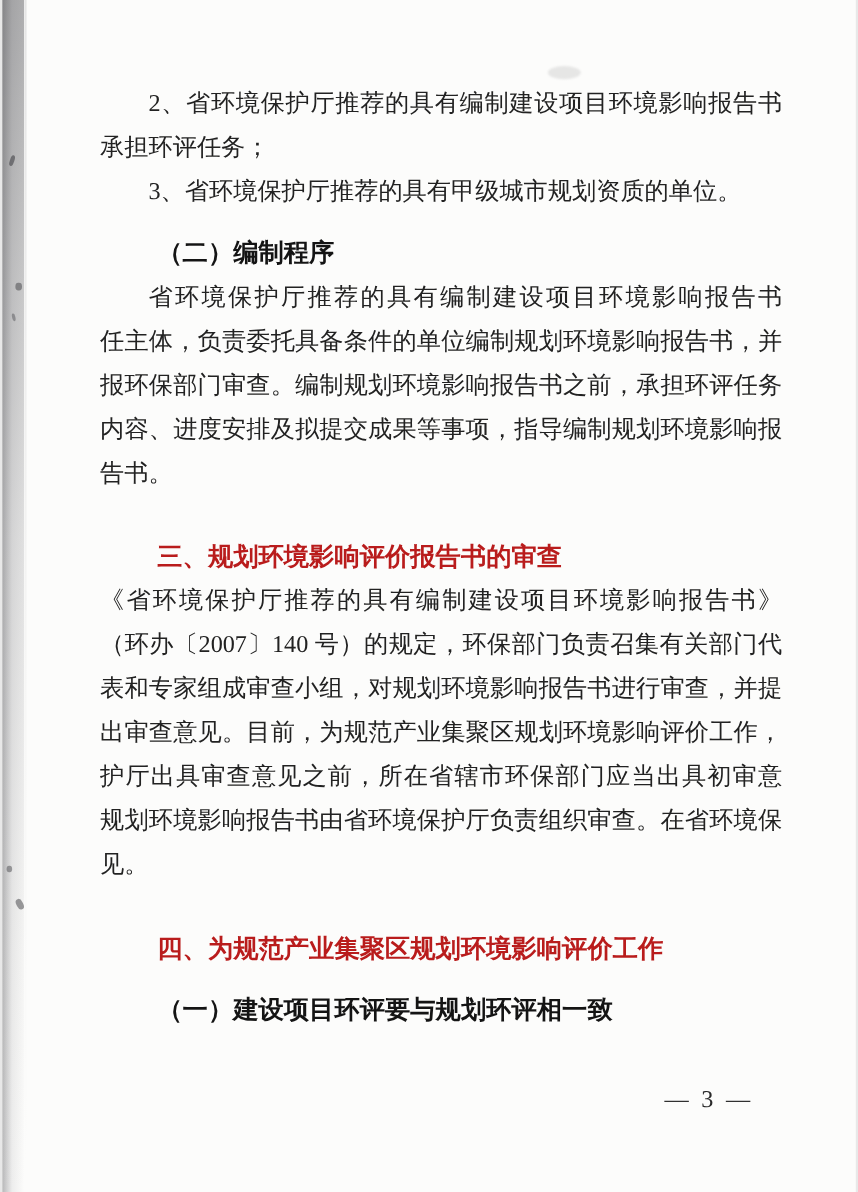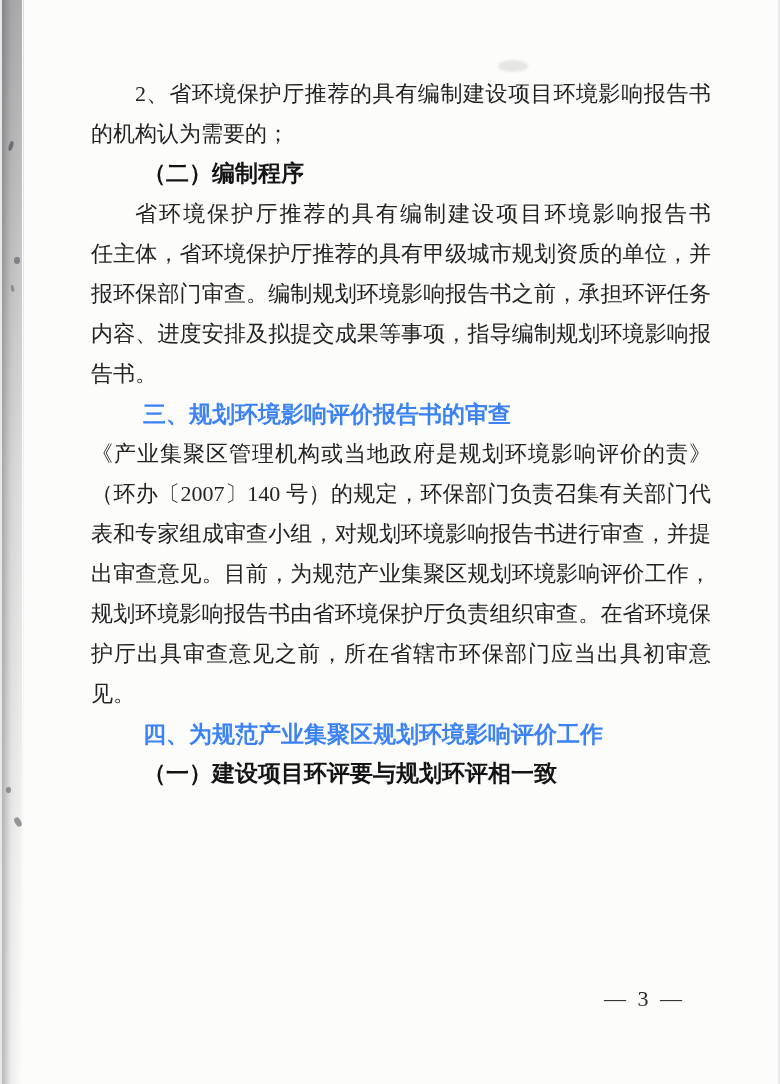"的机构认为需要的；" div.line { text: 的机构认为需要的 -> 承担环评任务 }
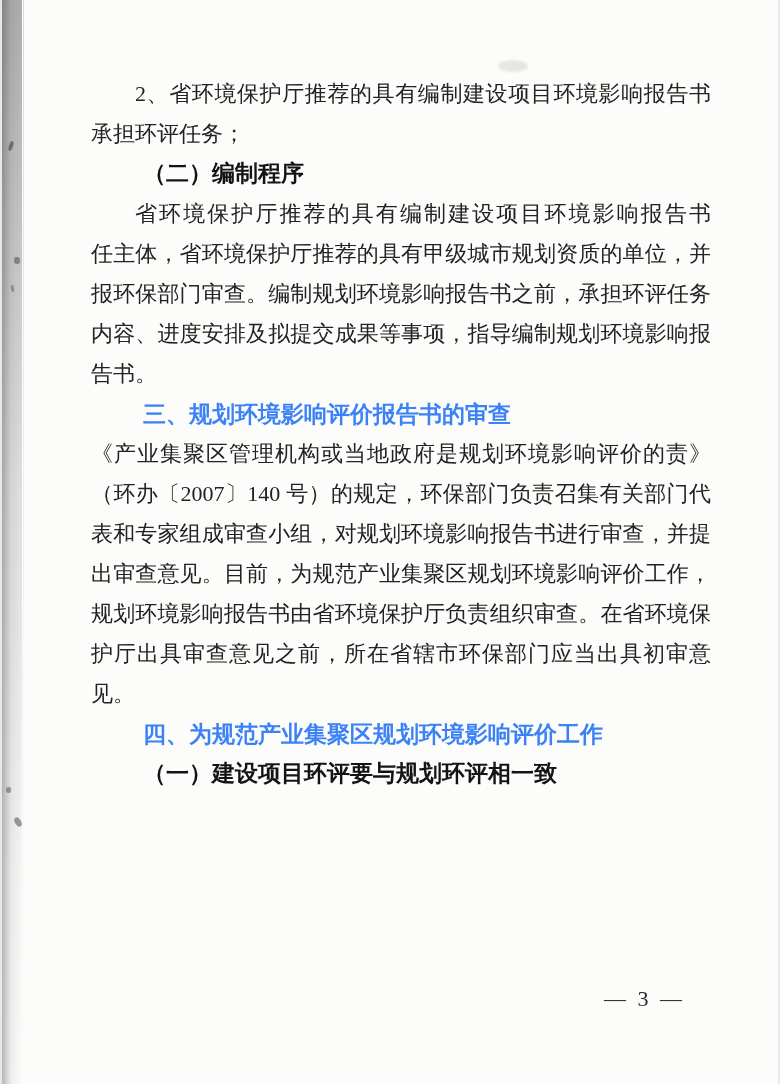"3、省环境保护厅推荐的具有甲级城市规划资质的单位。" div.line { html: none -> <div>3、省环境保护厅推荐的具有甲级城市规划资质的单位。</div> }
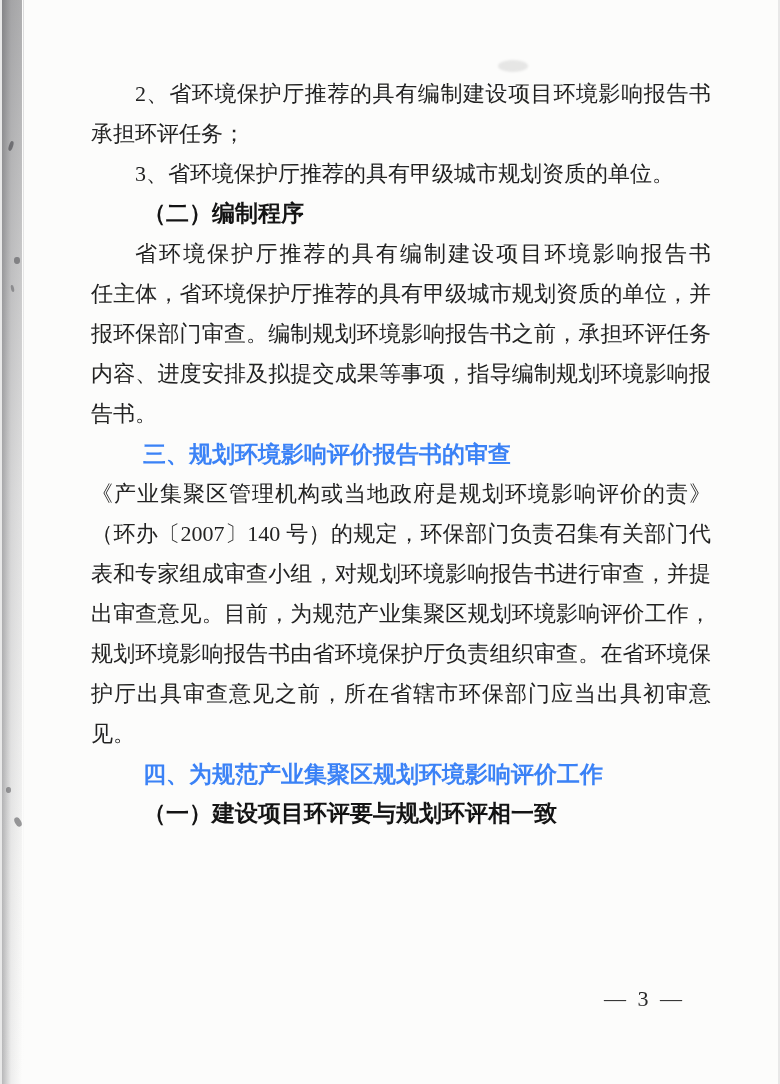"（二）编制程序" .line.subheading { margin-top: none -> 16px }
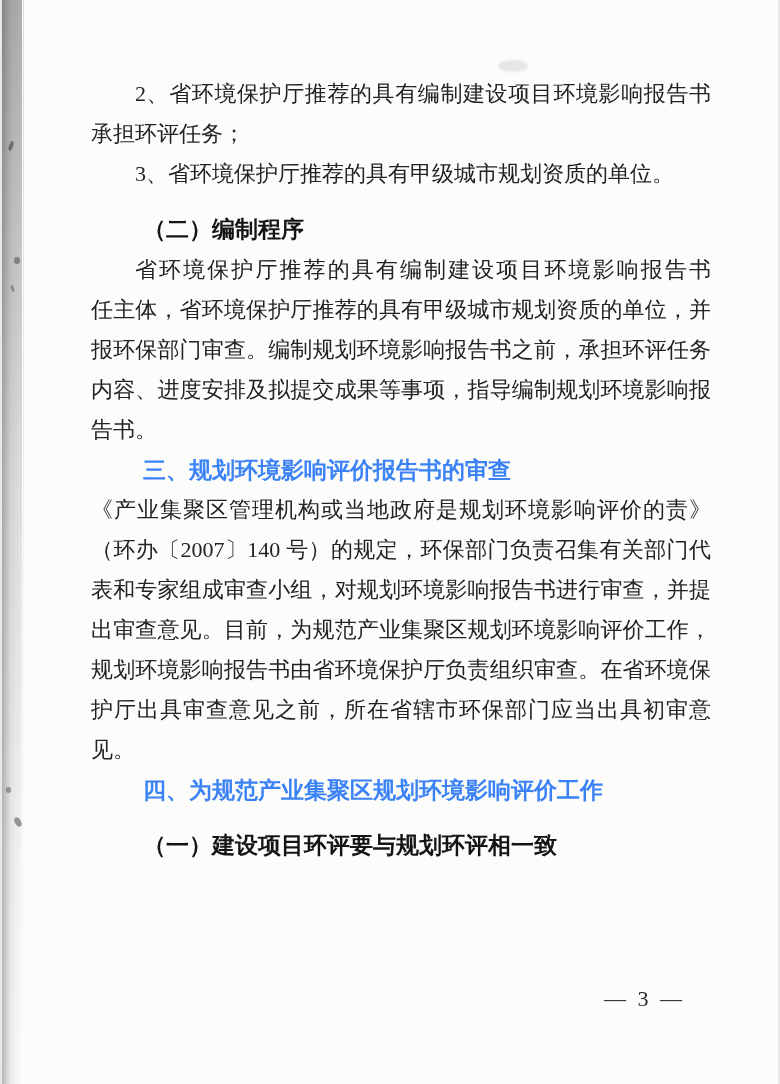"任主体，省环境保护厅推荐的具有甲级城市规划资质的单位，并" div.line { text: 省环境保护厅推荐的具有甲级城市规划资质的单位 -> 负责委托具备条件的单位编制规划环境影响报告书 }
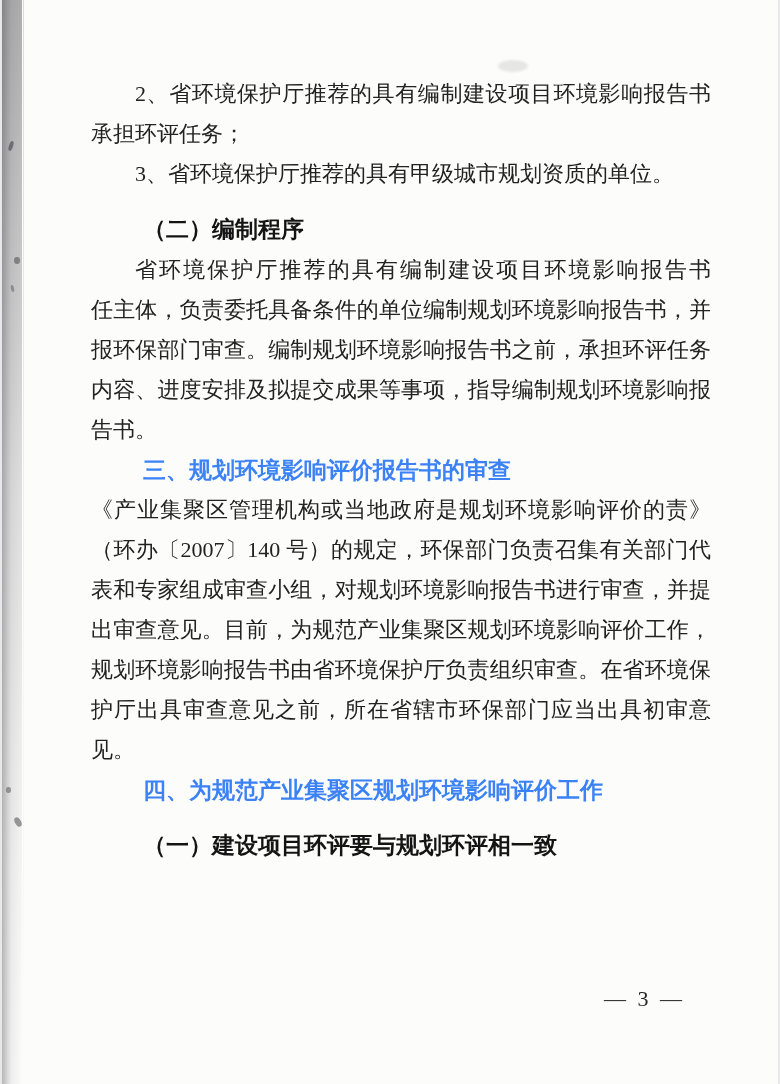"三、规划环境影响评价报告书的审查" .line.heading { color: #3b82f6 -> #b91c1c; margin-top: none -> 36px }
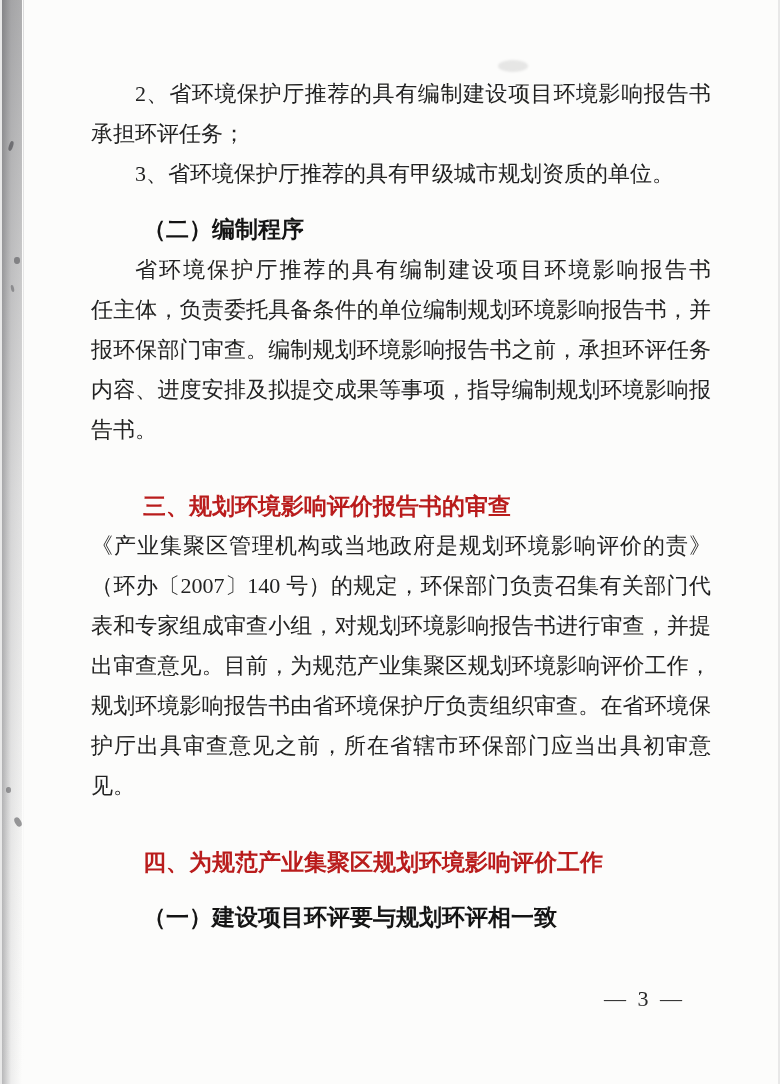"《产业集聚区管理机构或当地政府是规划环境影响评价的责》" div.line { text: 产业集聚区管理机构或当地政府是规划环境影响评价的责 -> 省环境保护厅推荐的具有编制建设项目环境影响报告书 }
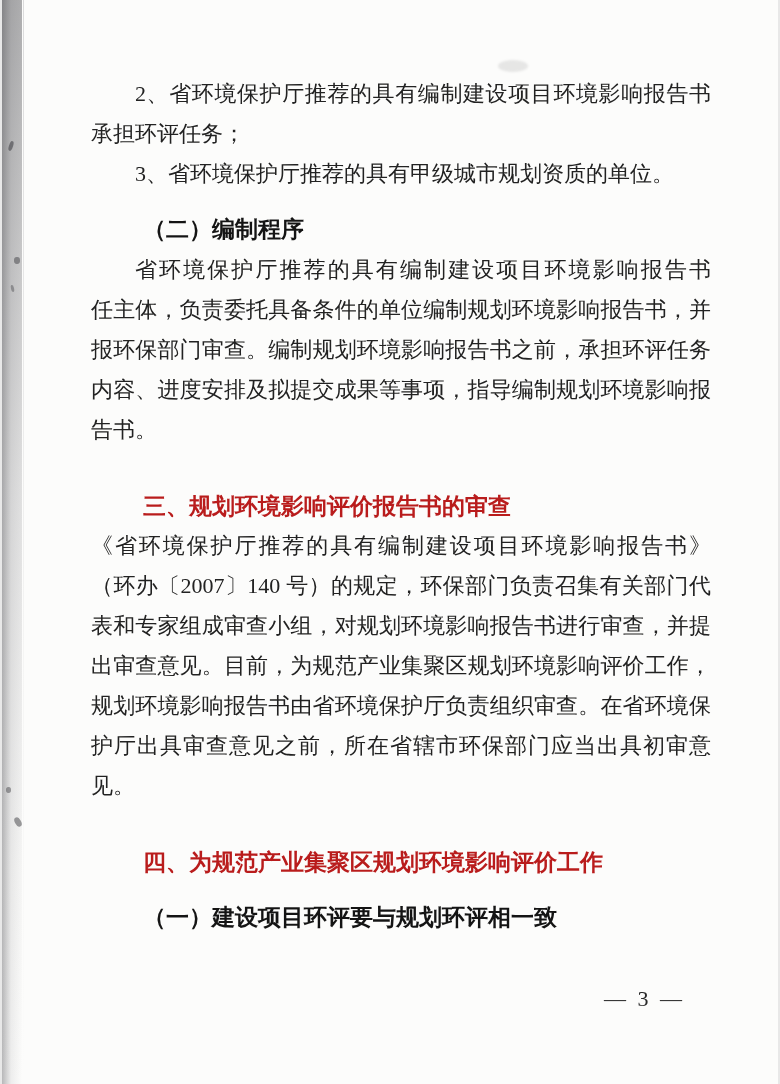"规划环境影响报告书由省环境保护厅负责组织审查。在省环境保" div.line { order: before "护厅出具审查意见之前，所在省辖市环保部门应当出具初审意" -> after "护厅出具审查意见之前，所在省辖市环保部门应当出具初审意" }
